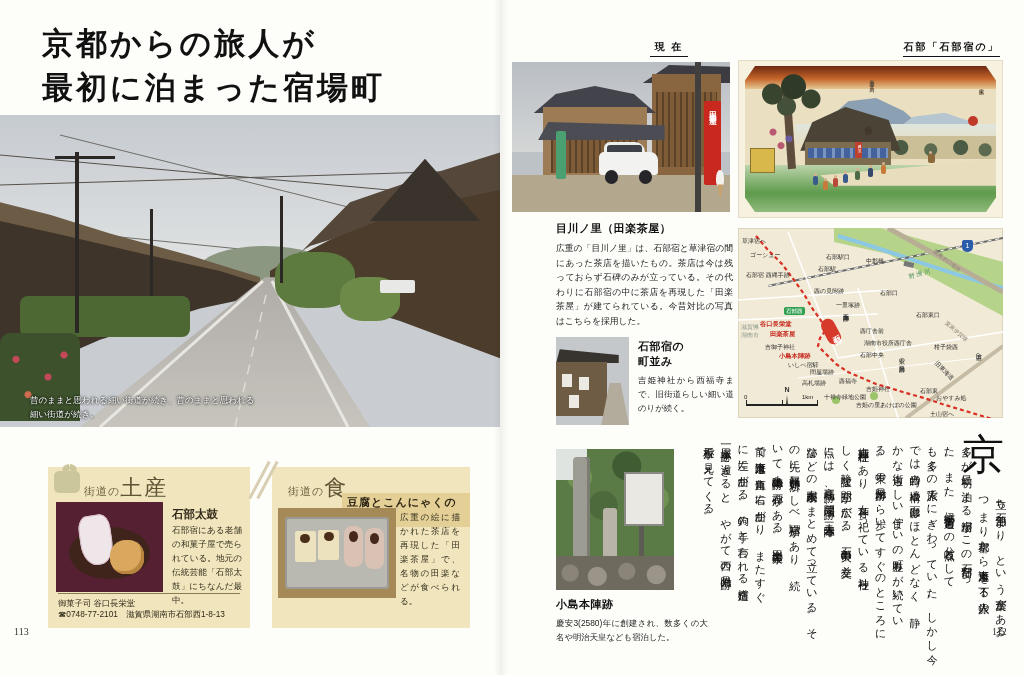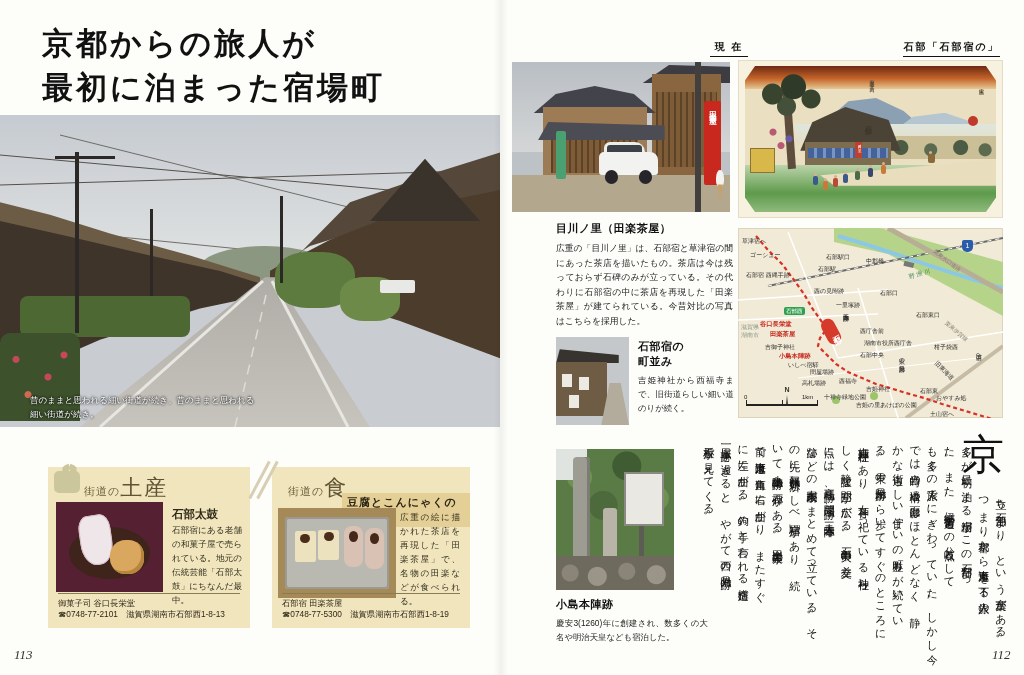"現 在" div.tab-label { left: 710px -> 650px }
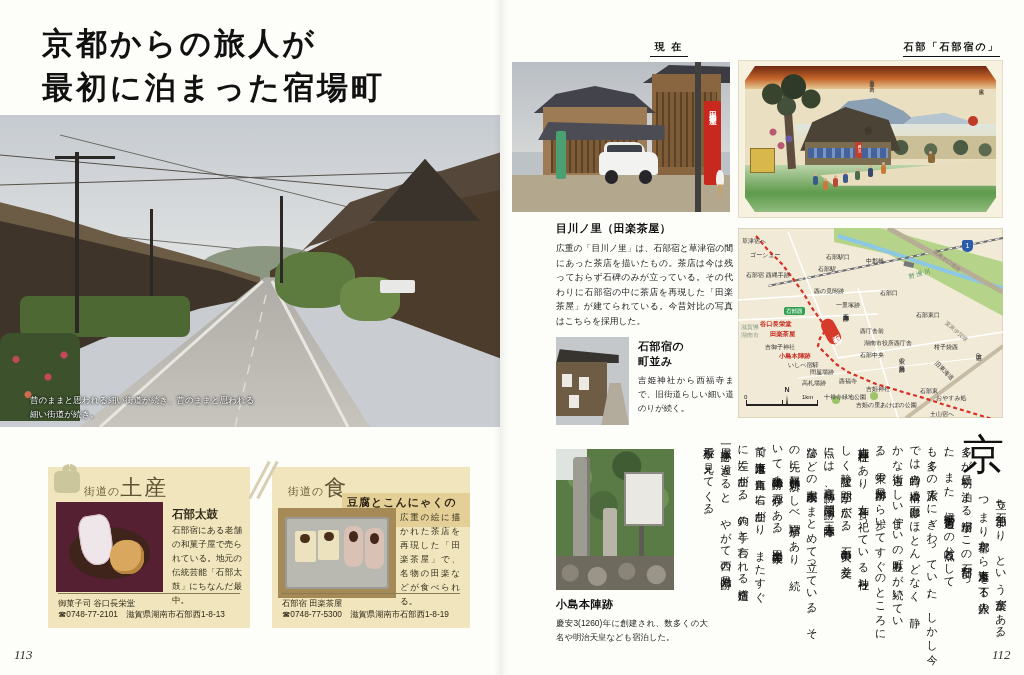"石部宿 田楽茶屋" div.fbox-footer { html: <div> <div>石部宿 田楽茶屋</div> <div><span>☎0748-77-5300</span> <span>滋賀県湖南市石部西1-8-19</span></div> </div> -> none }
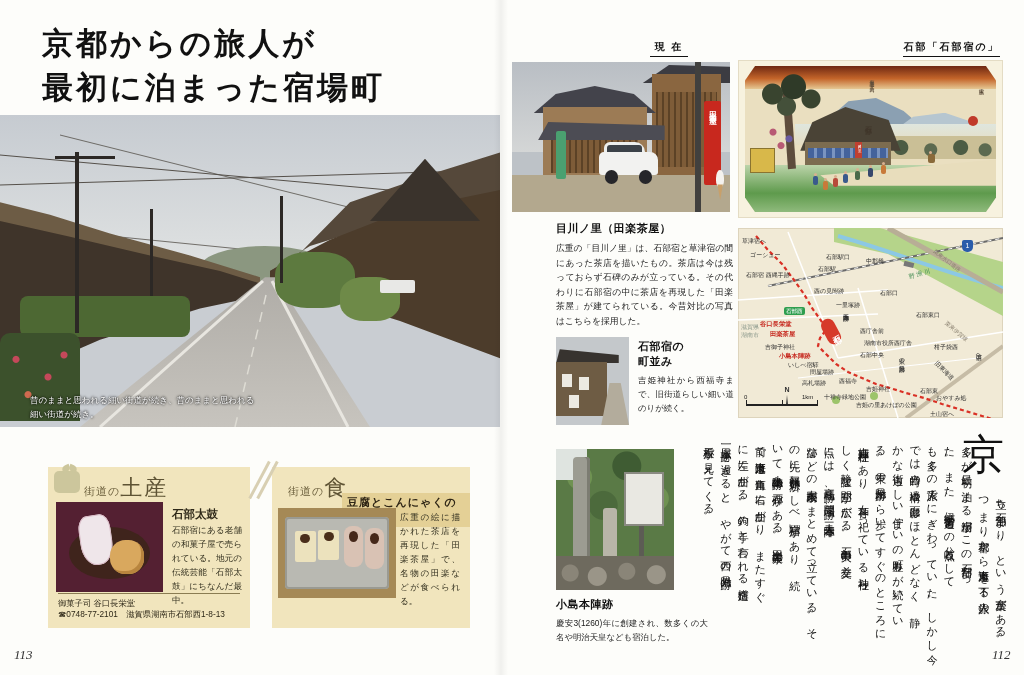"慶安3(1260)年に創建され、数多くの大名や明治天皇なども宿泊した。" div.tblock-body { text: 1260 -> 2580 }
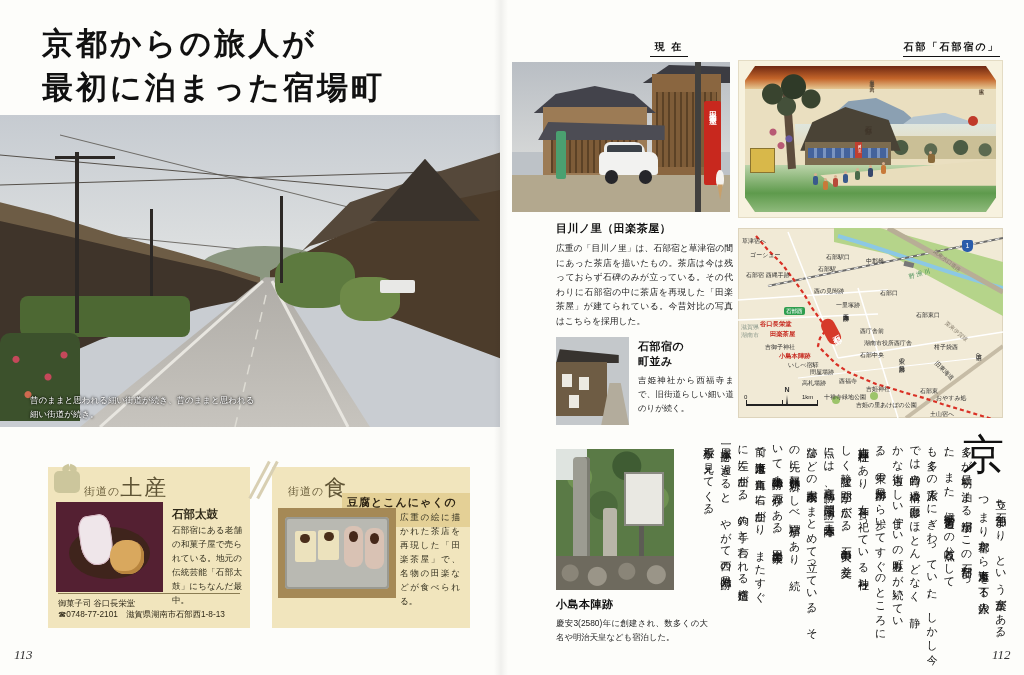"113" .pagenum { font-size: 13px -> 10px; font-style: italic -> none; top: 647px -> 626px }
